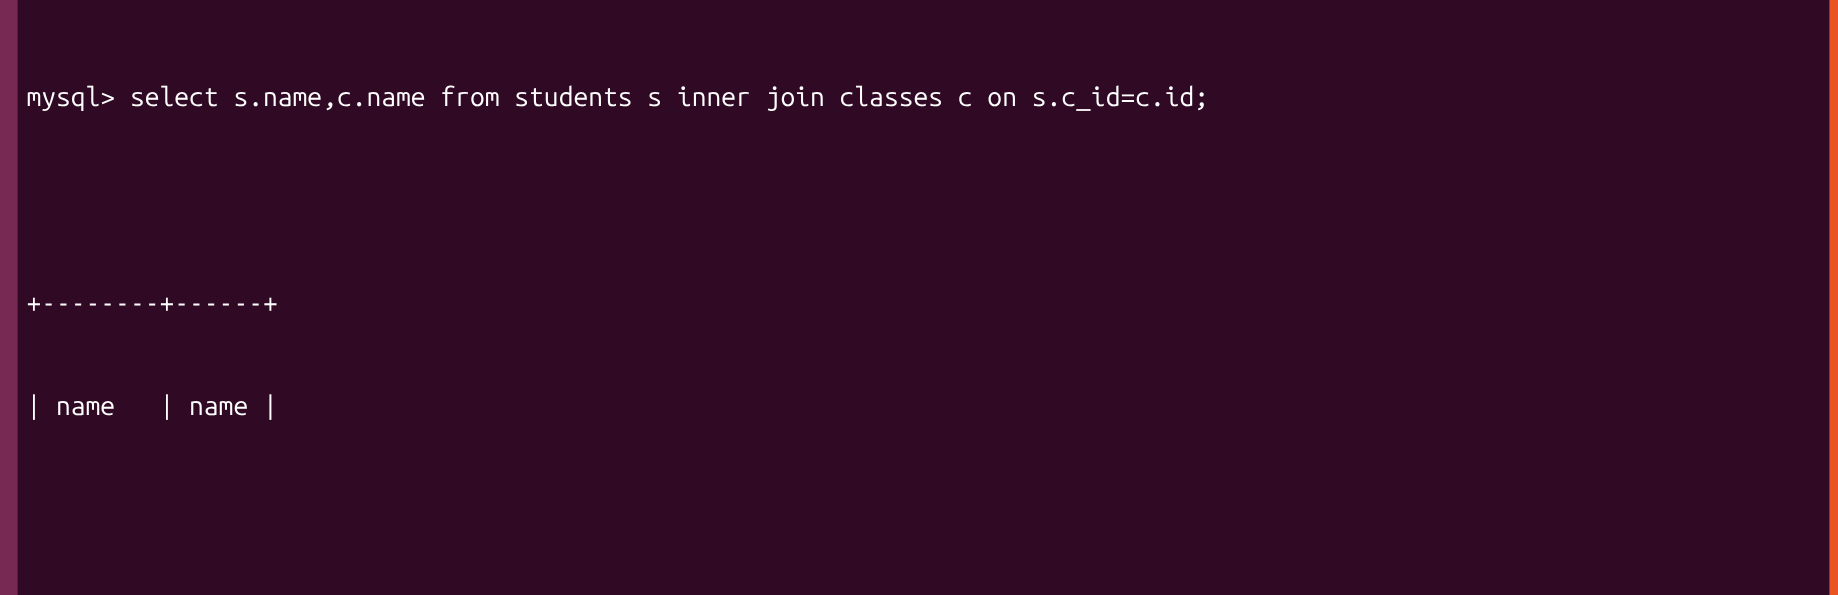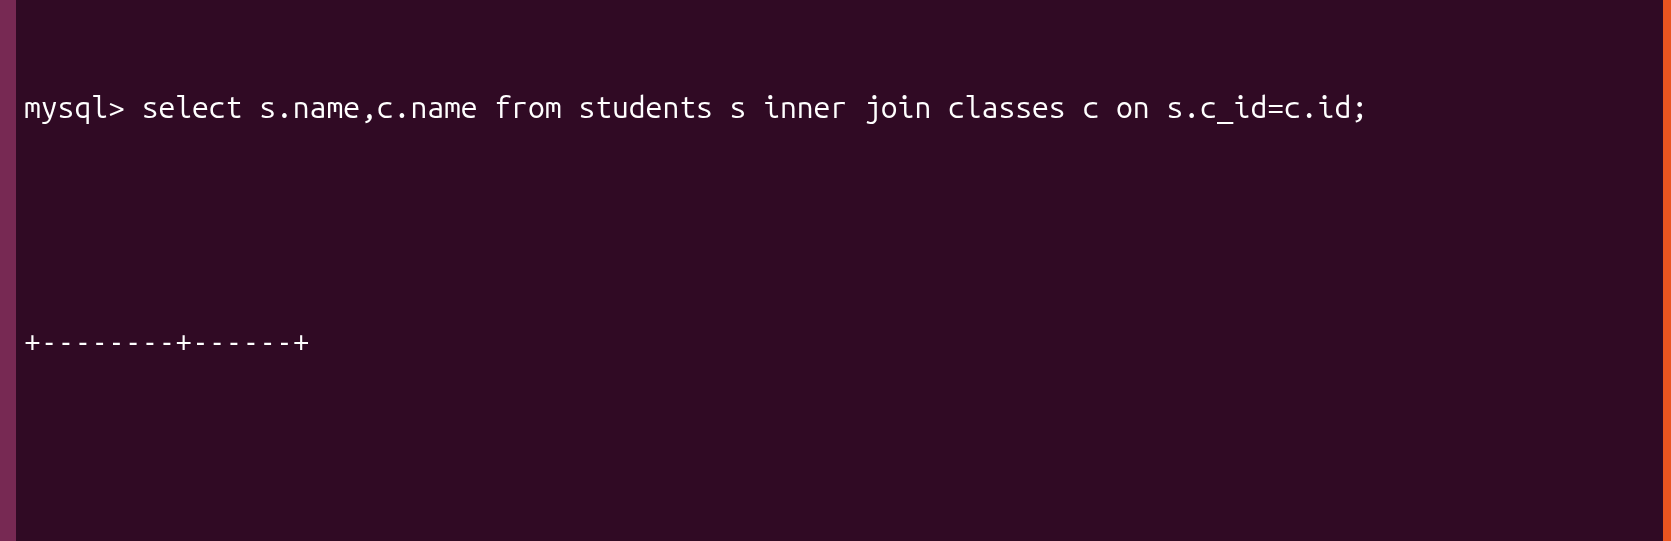"mysql> select s.name,c.name from" .terminal { font-size: 30px -> 24px }
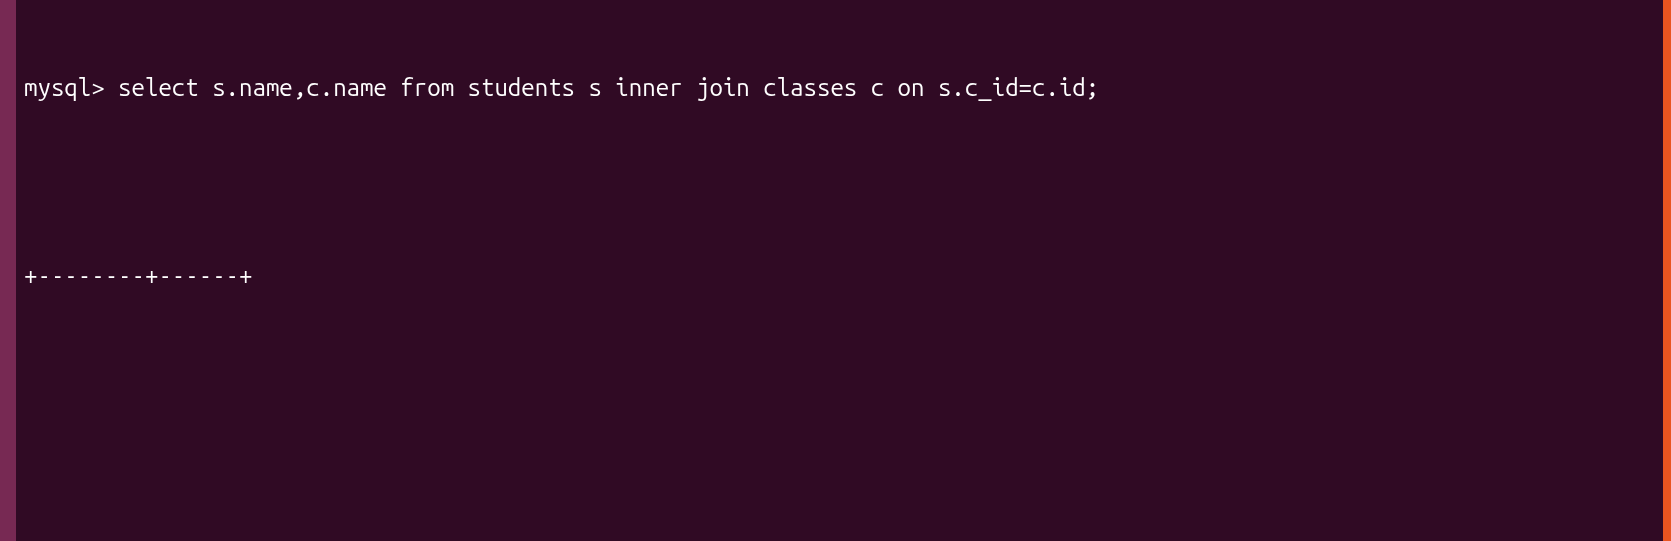"| name | name |" span.line { html: none -> <span>| name | name |</span> }
